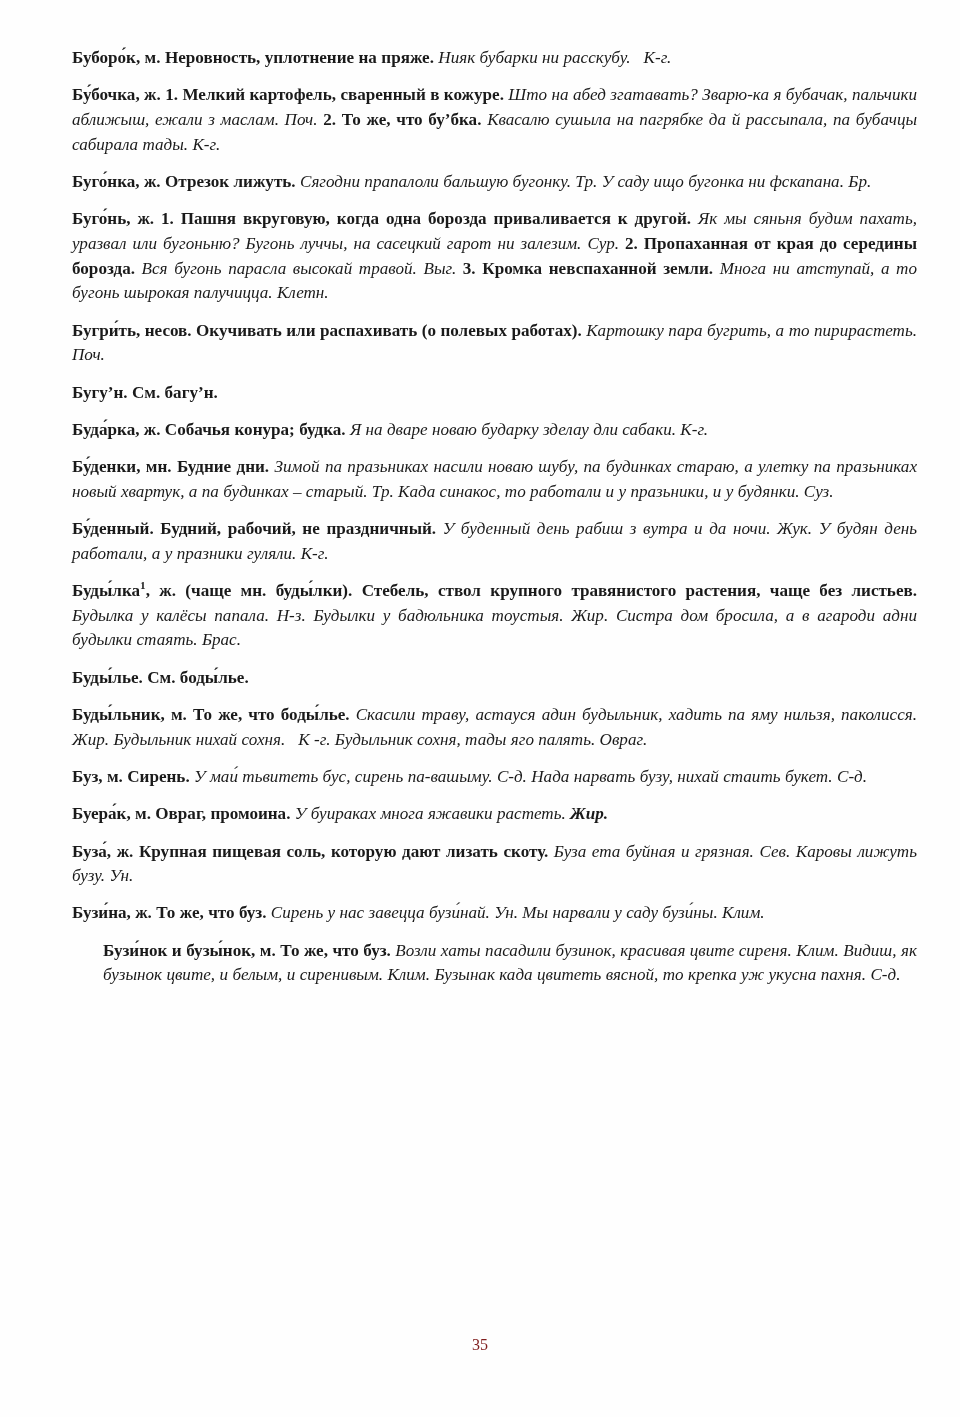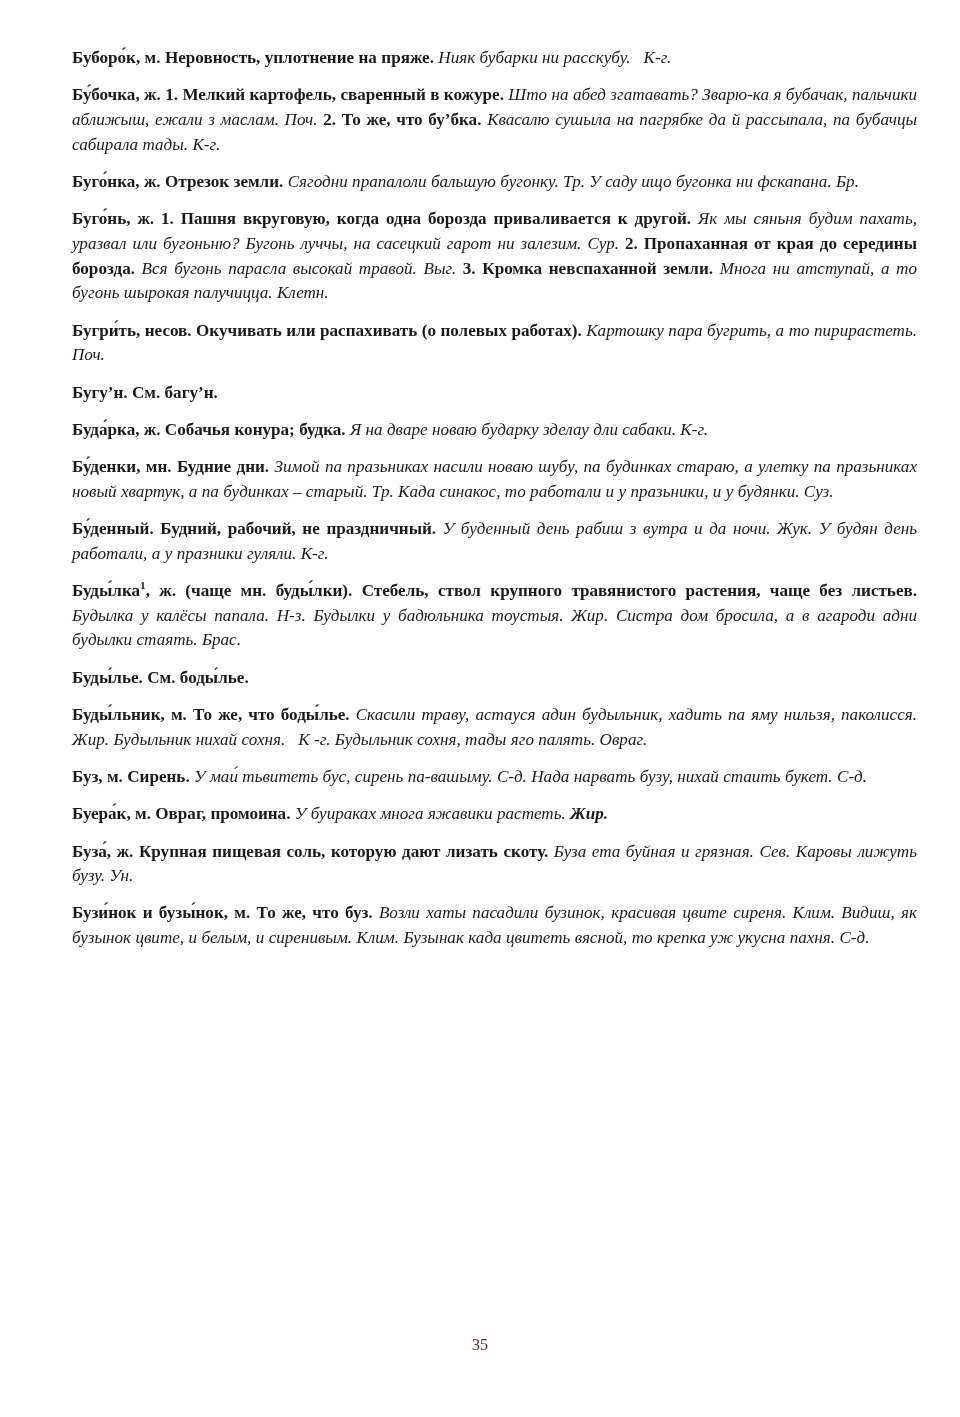"Буго́нка, ж. Отрезок земли." span.b { text: земли -> лижуть }
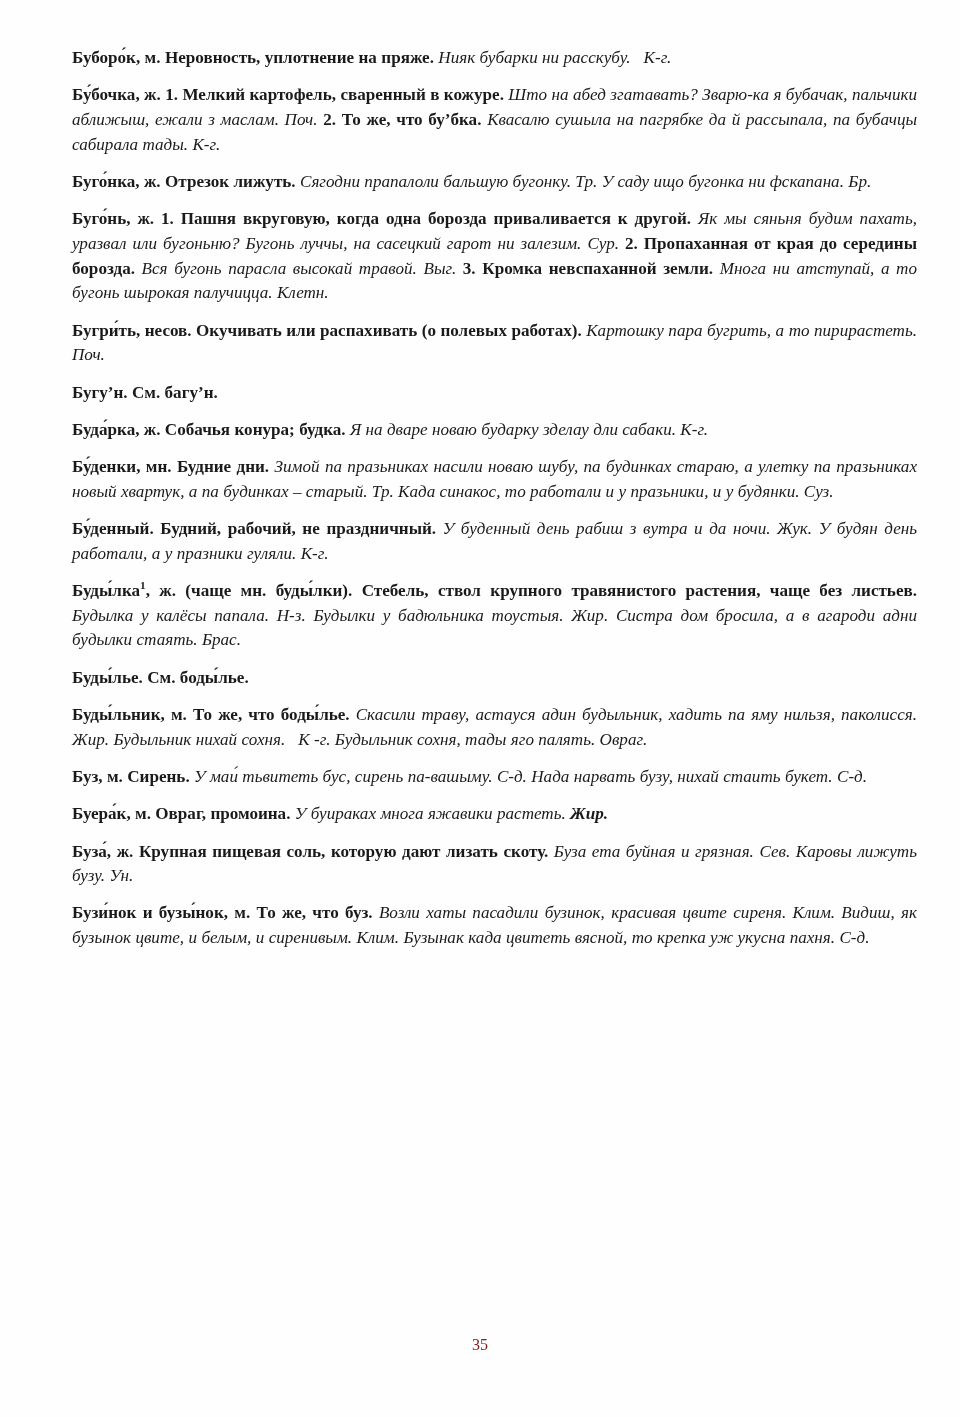"Бузи́на, ж. То же, что" p.entry { html: none -> <p> <span>Бузи́на, ж. То же, что буз.</span><span> Сирень у нас завецца бузи́най. Ун. Мы нарвали у саду бузи́ны. Клим.</span> </p> }
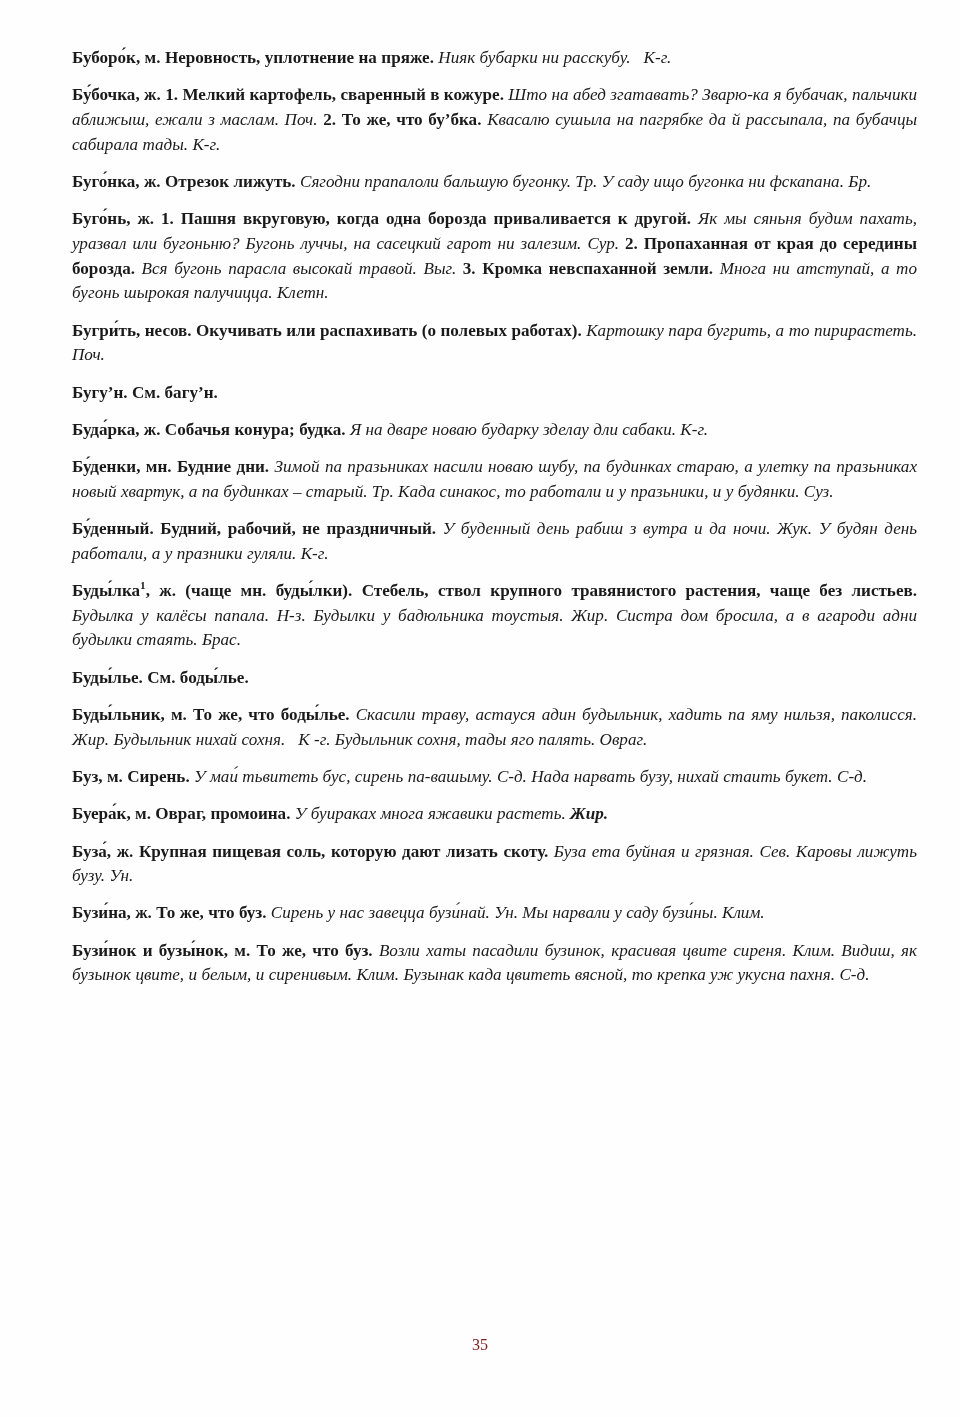"Бузи́нок и бузы́нок, м. То" .entry:last-of-type { margin-left: none -> 31px }
